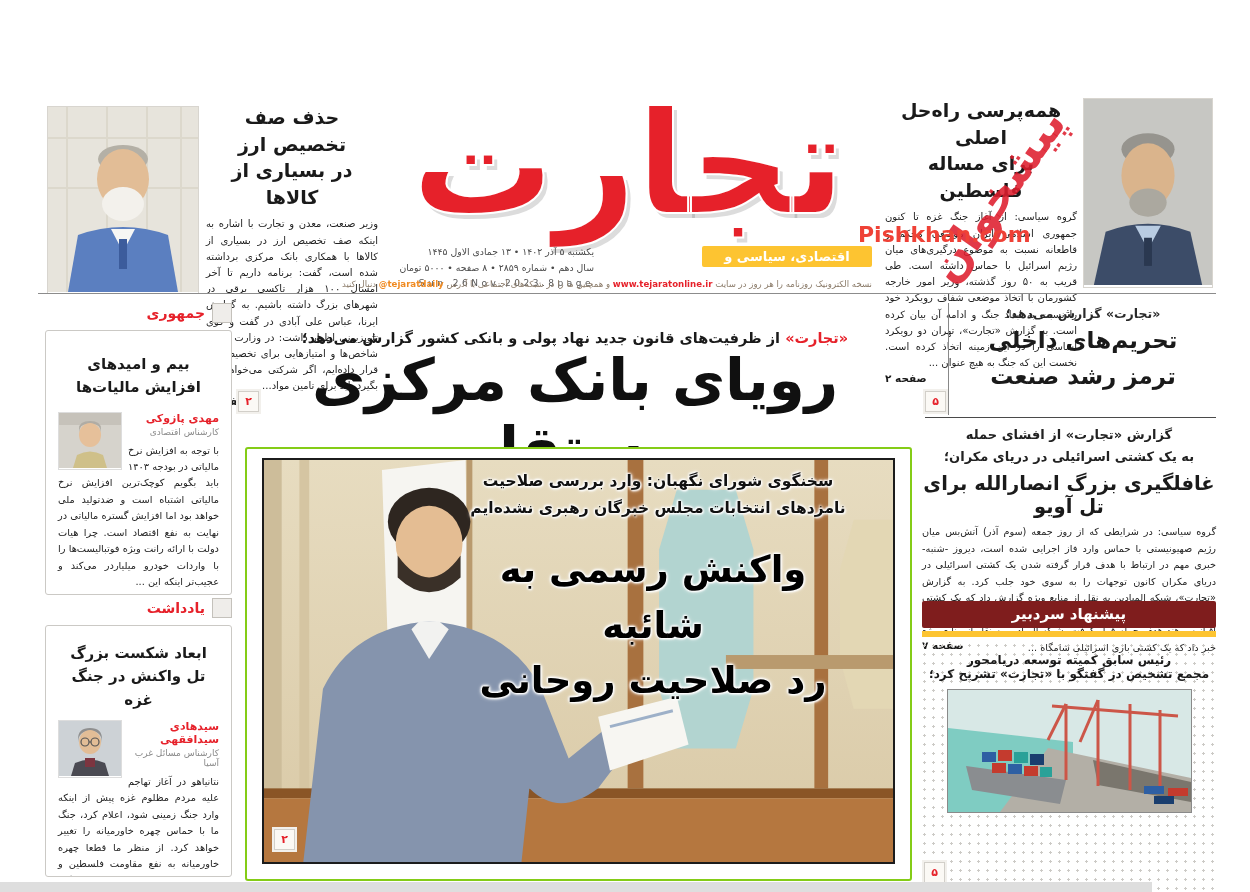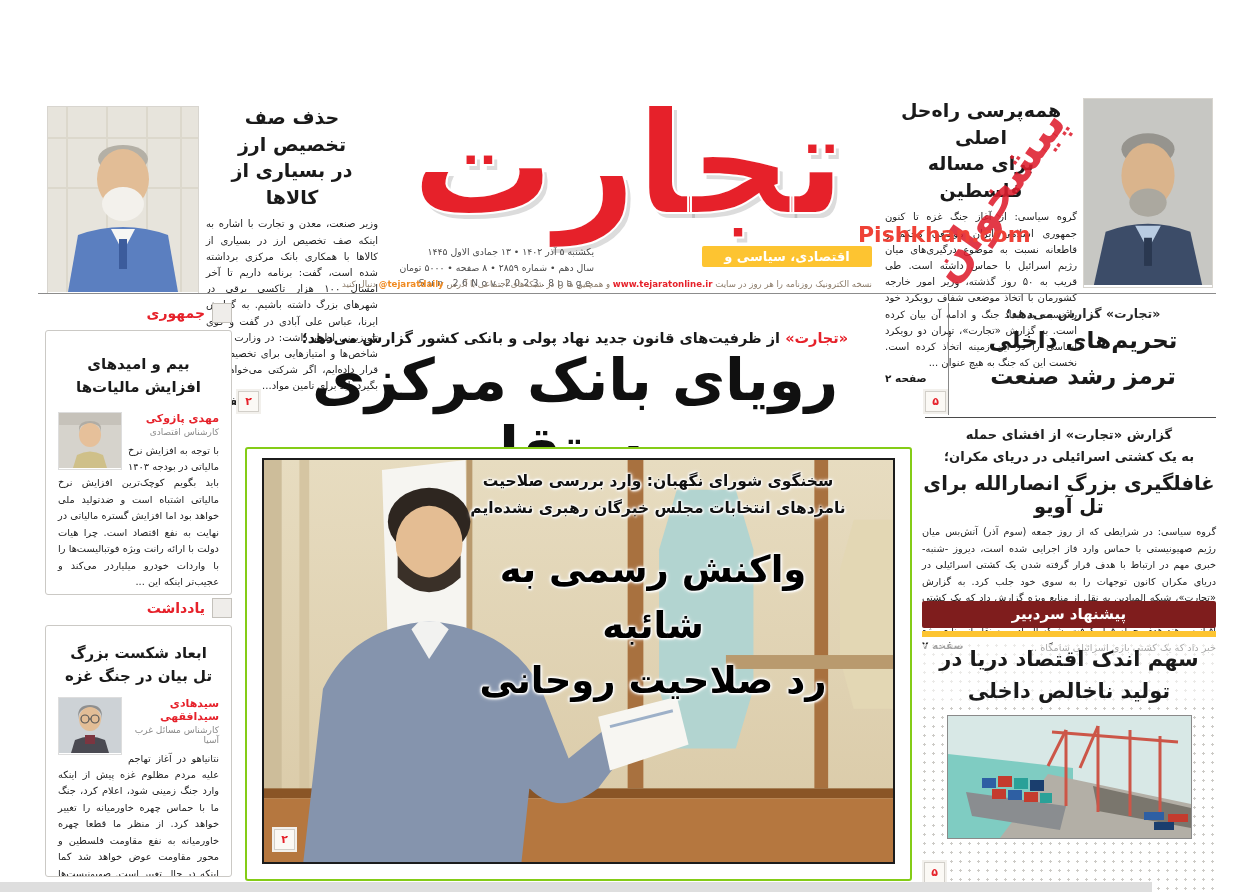"رئیس سابق کمیته توسعه دریامحور" div.center { html: none -> <div> <div>رئیس سابق کمیته توسعه دریامحور</div> <div>مجمع تشخیص در گفتگو با «تجارت» تشریح کرد؛</div> </div> }
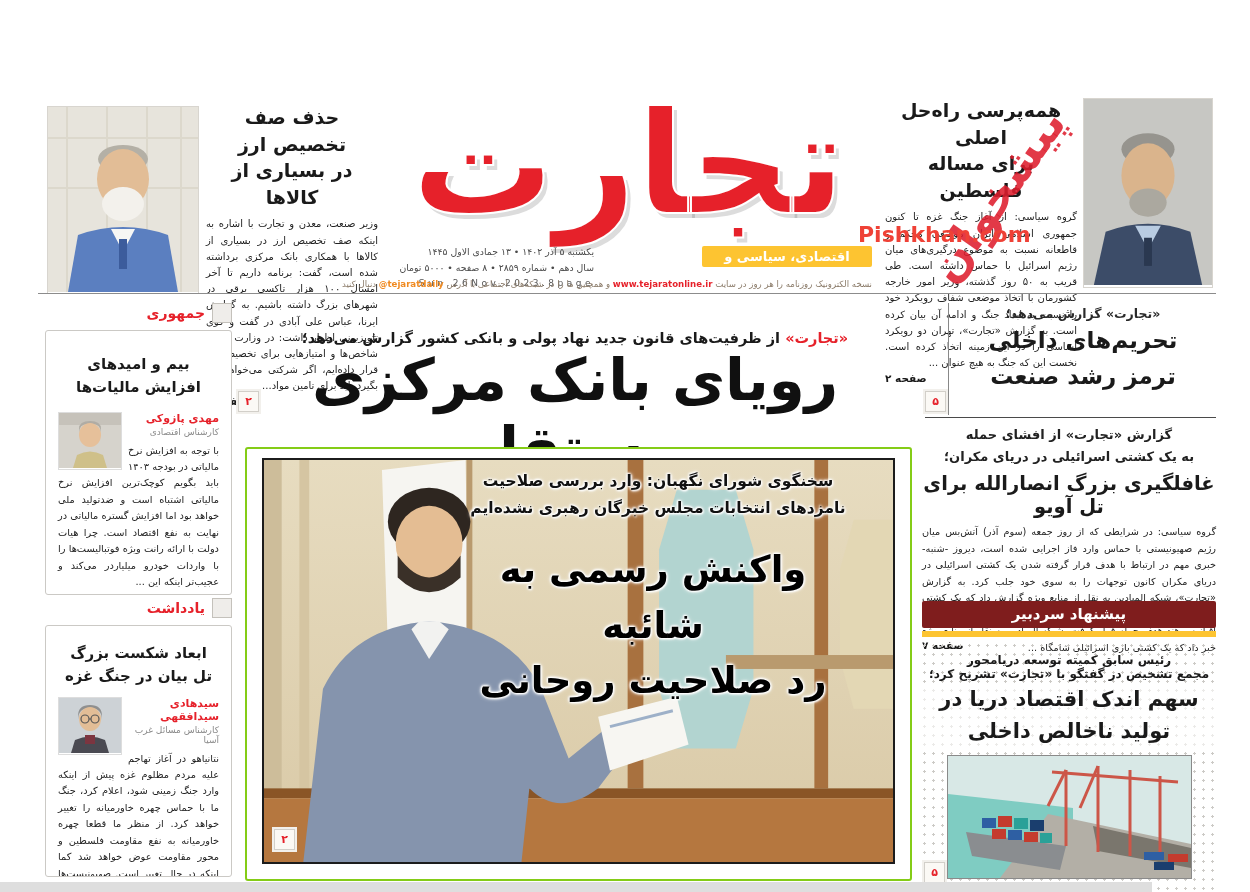"تل بیان در جنگ غزه" div { text: بیان -> واکنش }
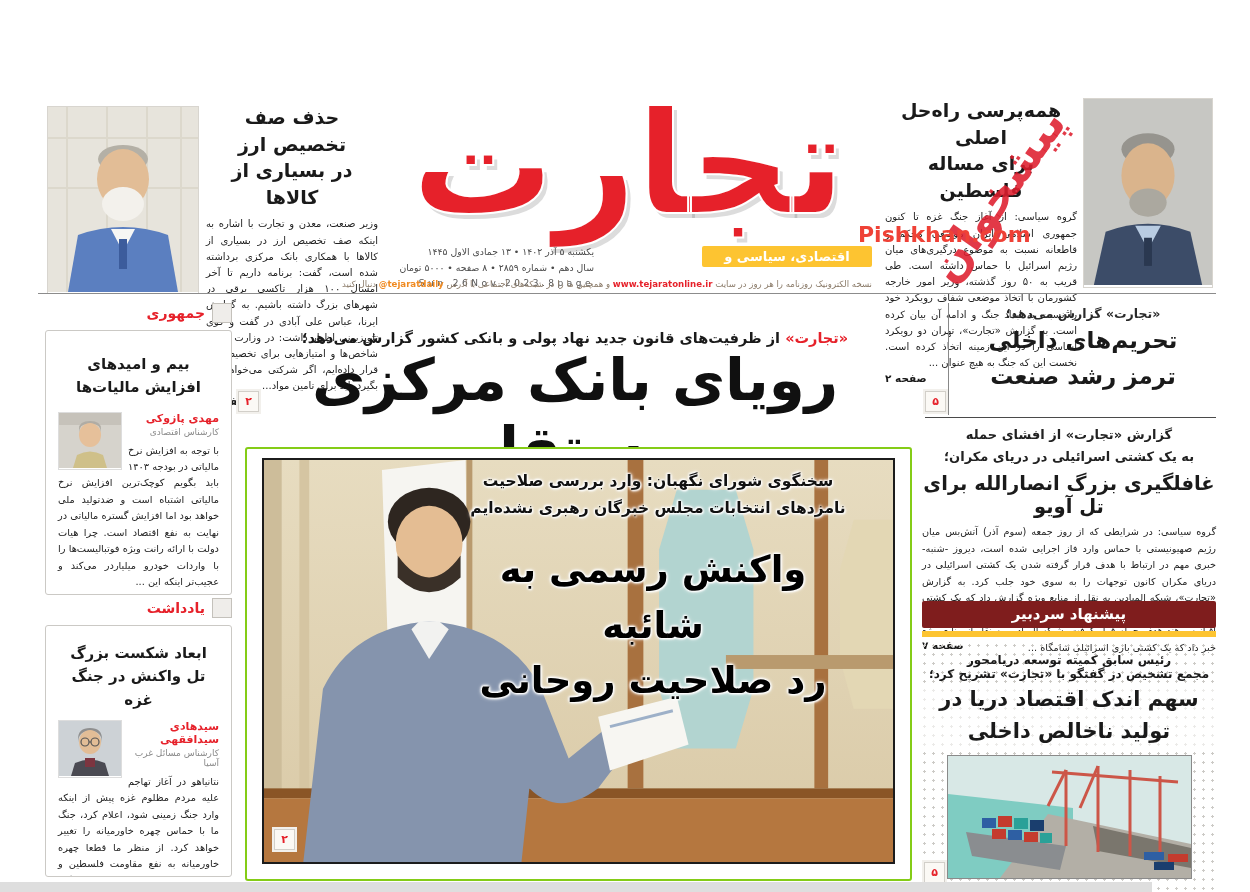"سهم اندک اقتصاد دریا در" div.center { html: <div> <div>سهم اندک اقتصاد دریا در</div> <div>تولید ناخالص داخلی</div> </div> -> none }
